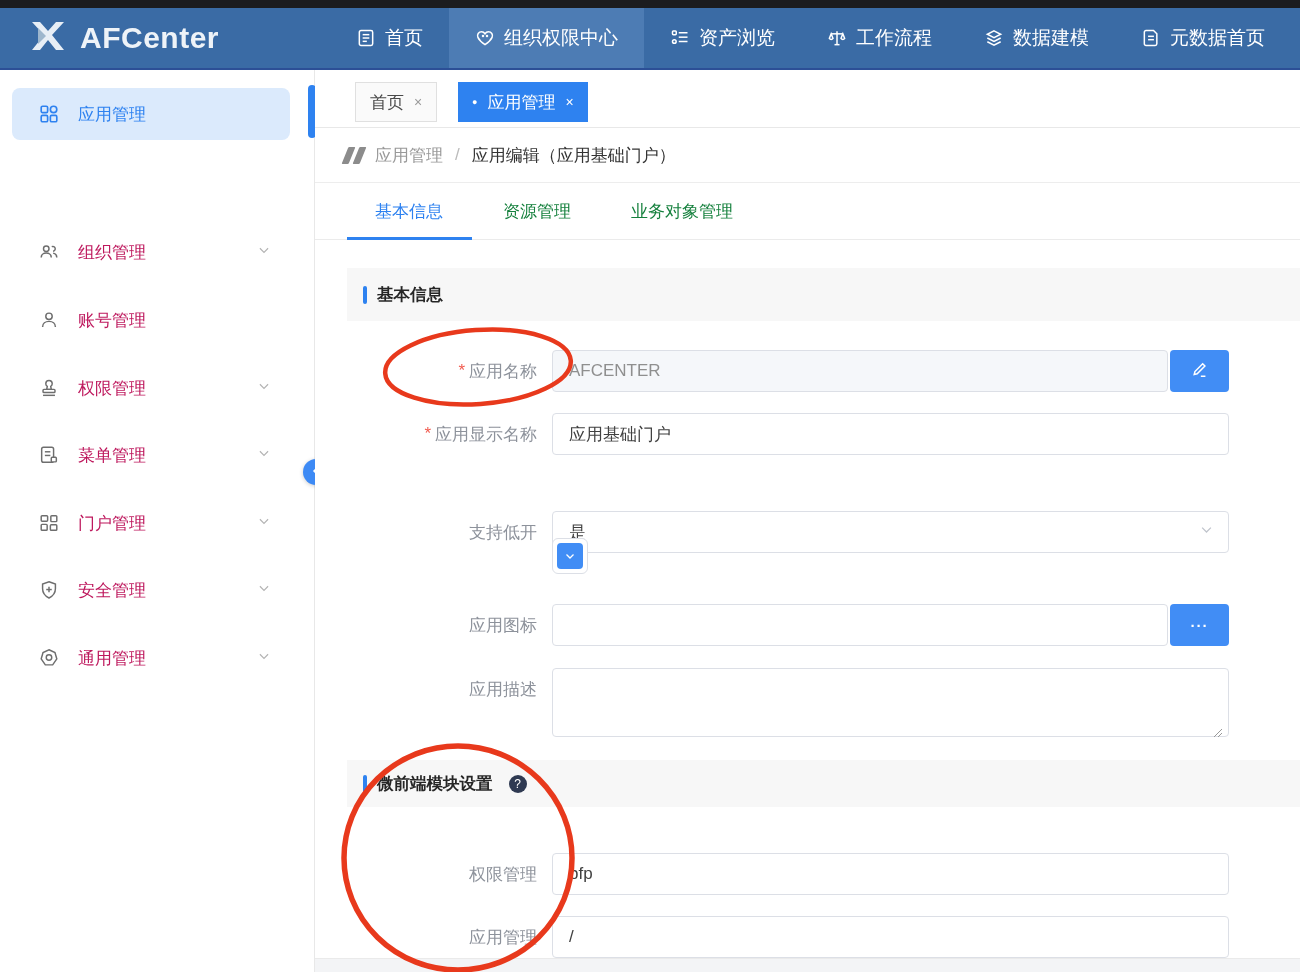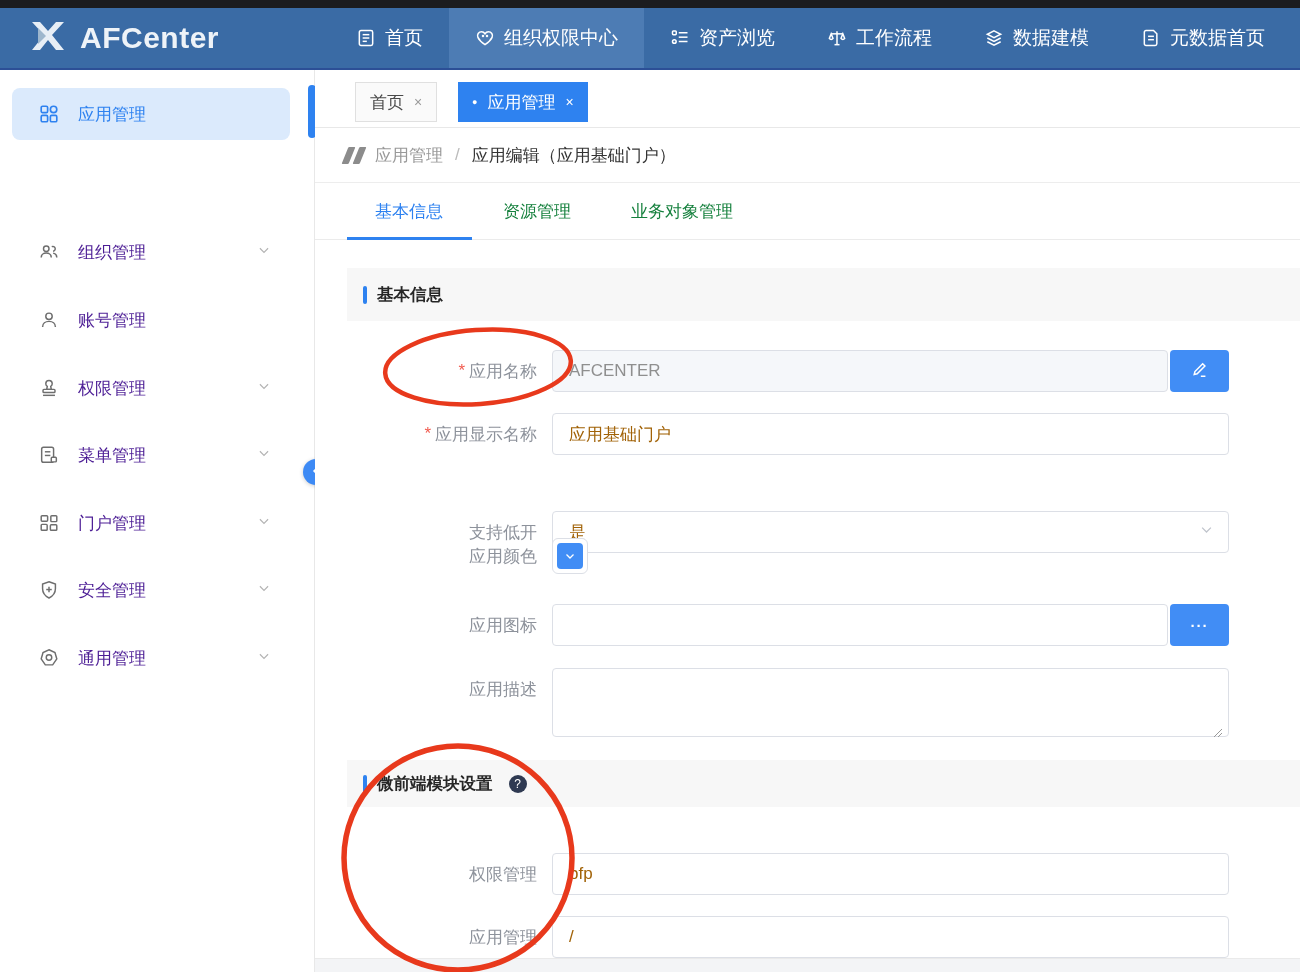"组织管理" .side-item { color: #4c1d95 -> #be185d }
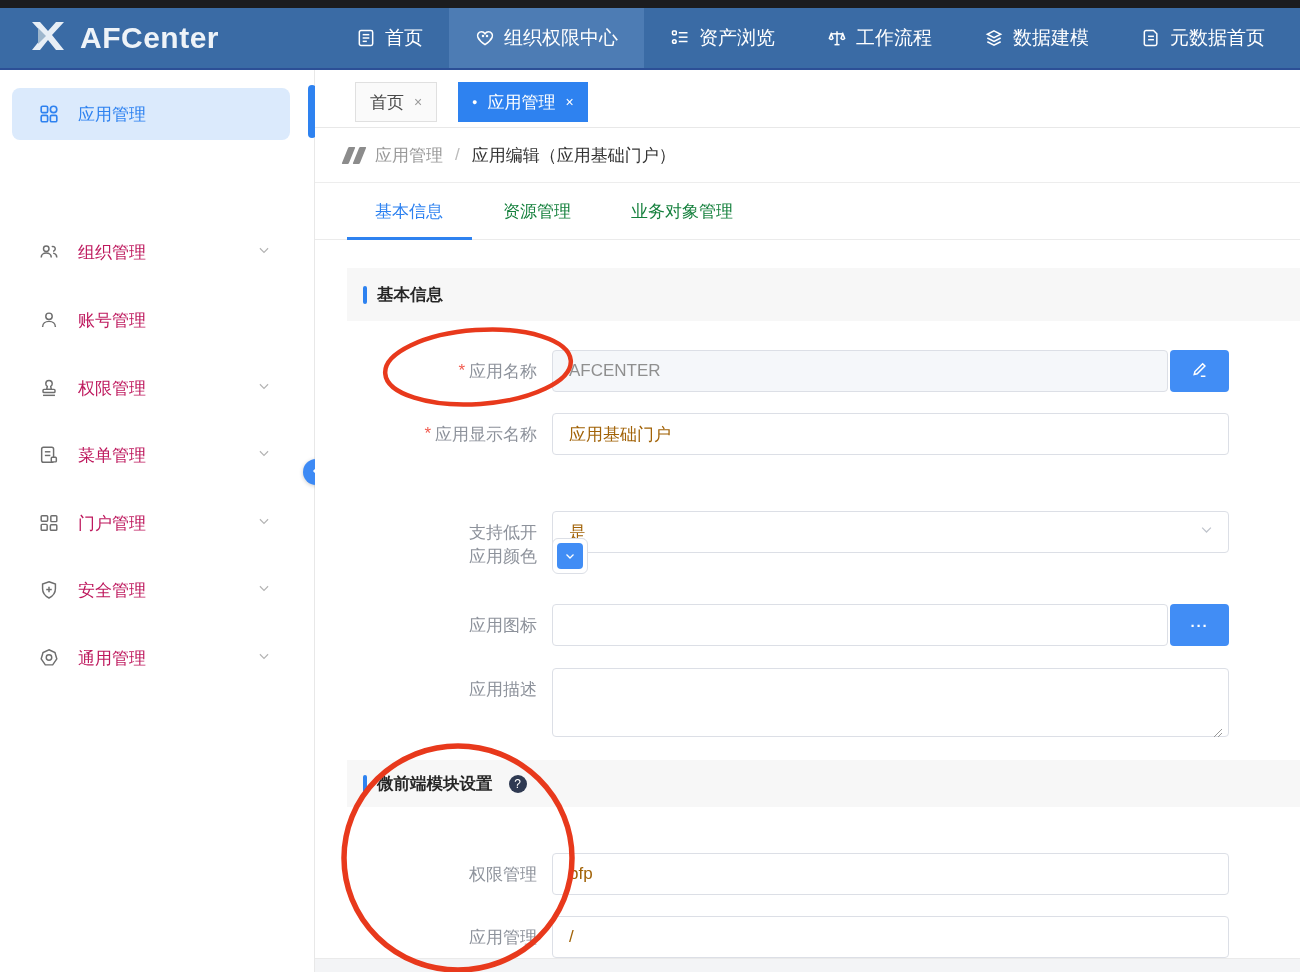"应用基础门户" .ipt { color: #a16207 -> #404040 }
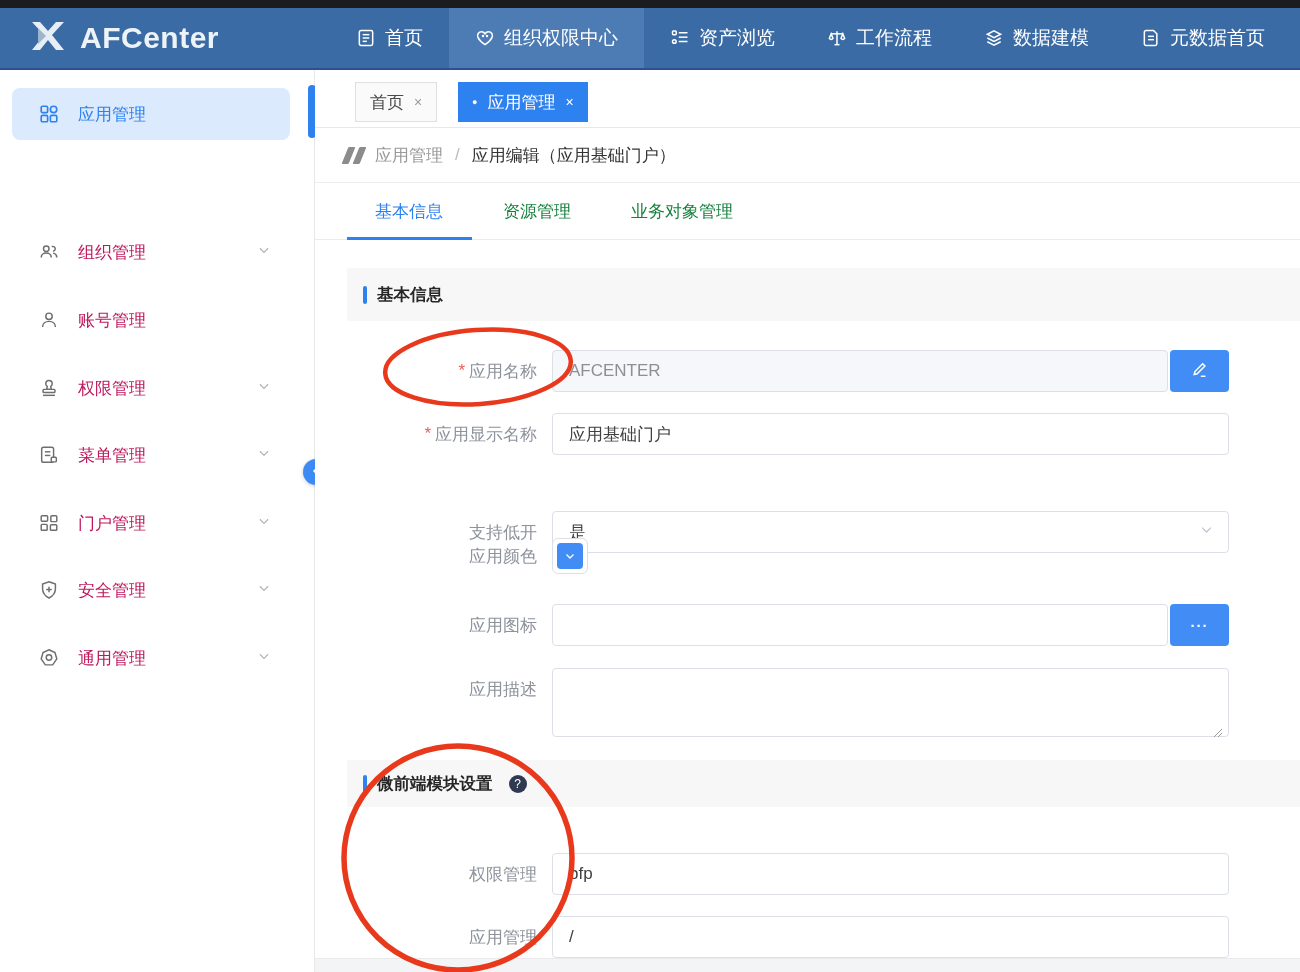"应用颜色" div.flabel { html: <div> <span>应用颜色</span> </div> -> none }
